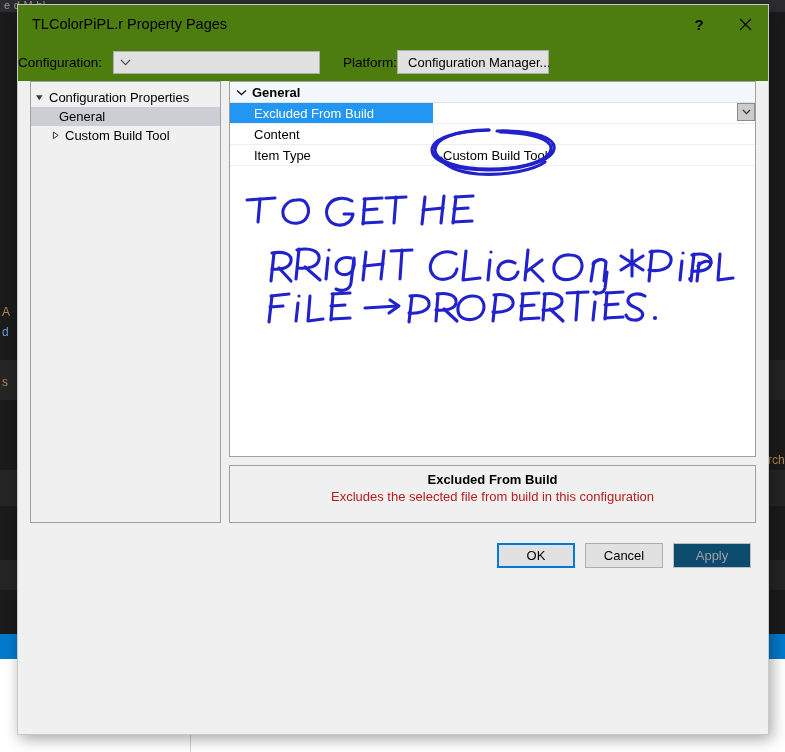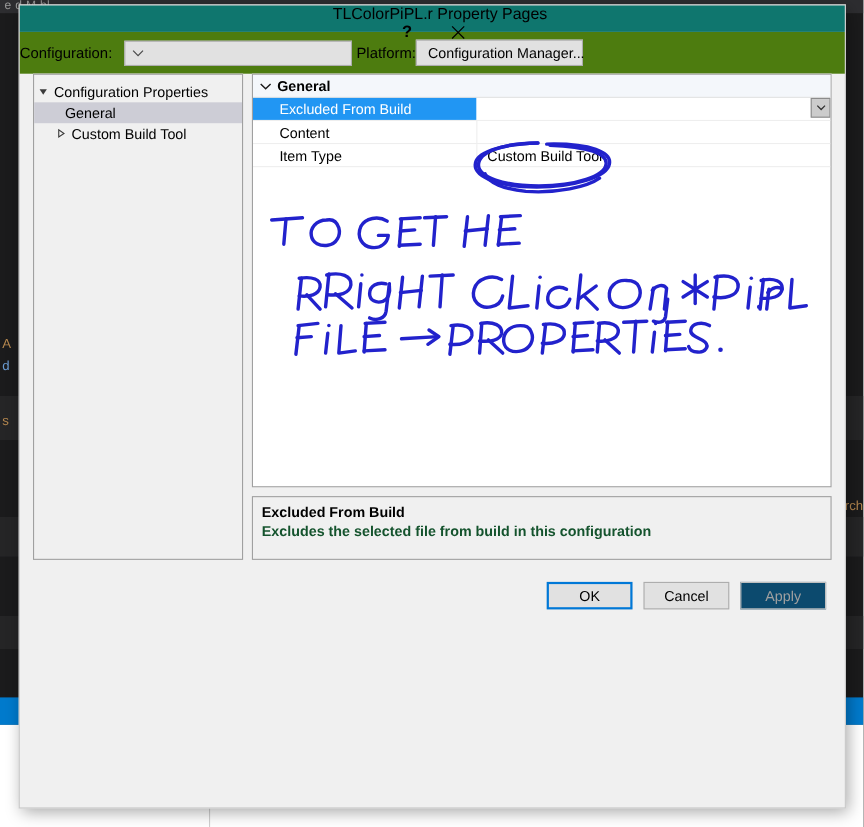"TLColorPiPL.r Property Pages" .titlebar { background: #0f766e -> #4d7c0f; flex-direction: column -> none; height: 24px -> 38px }
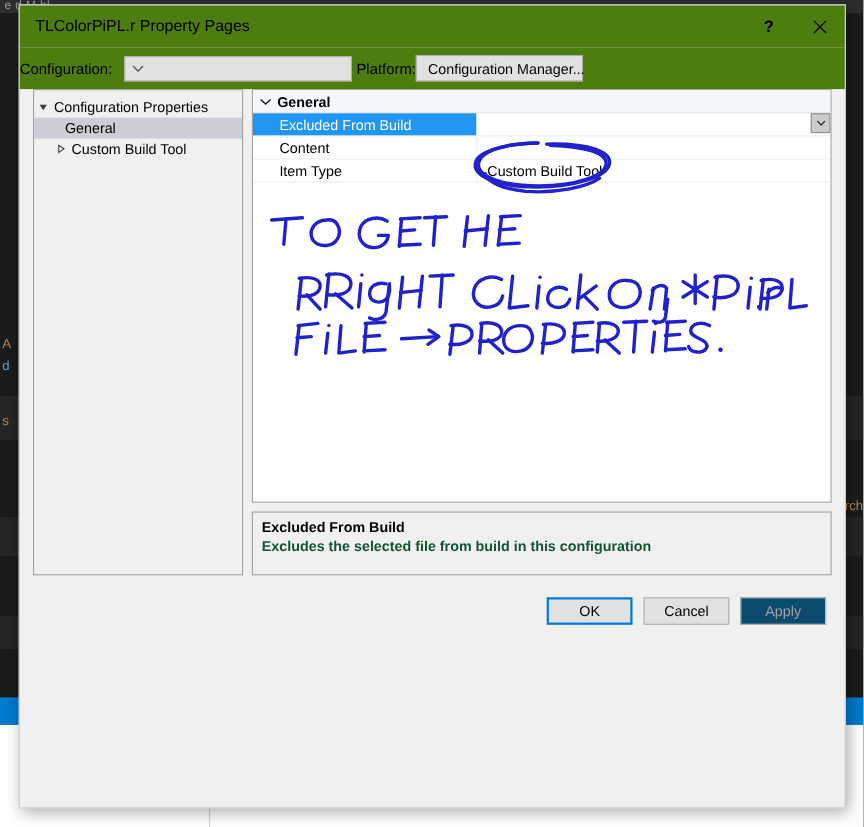"Platform:" span.lbl { margin-left: 4px -> 23px }
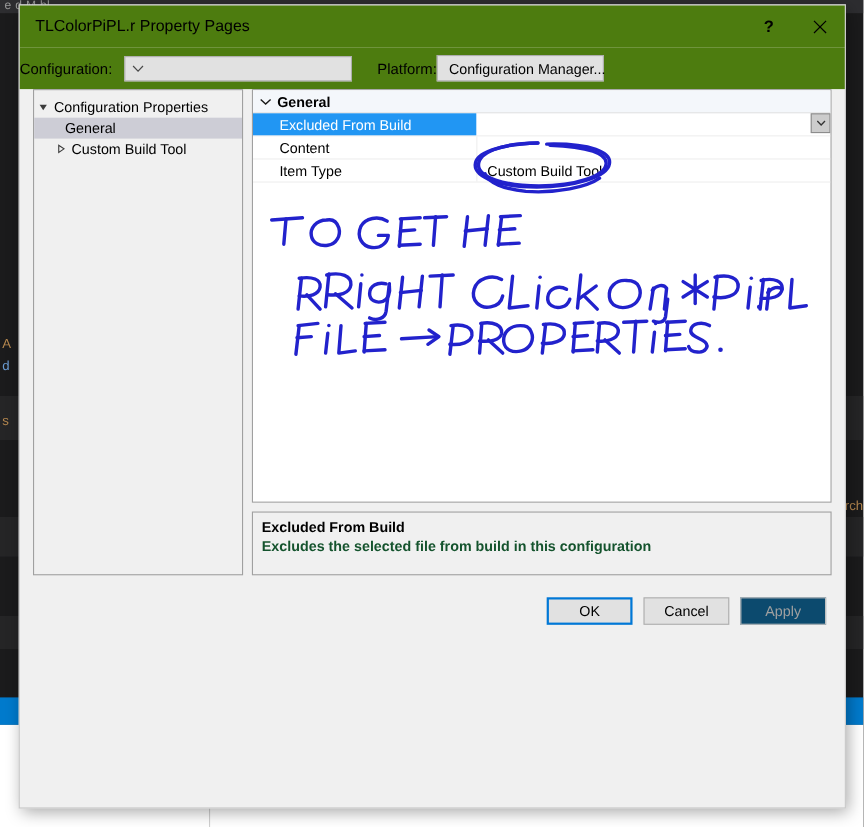"Configuration Properties" .body { text-align: none -> center }
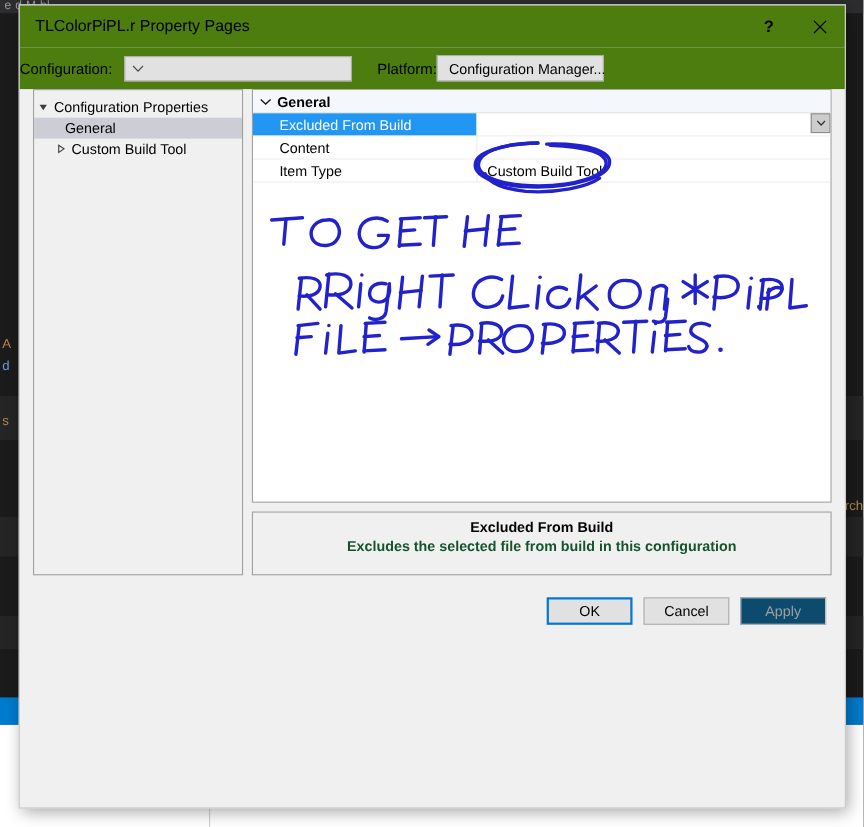"Excludes the selected file from" .desc-body { color: #14532d -> #b91c1c; font-weight: bold -> none }
